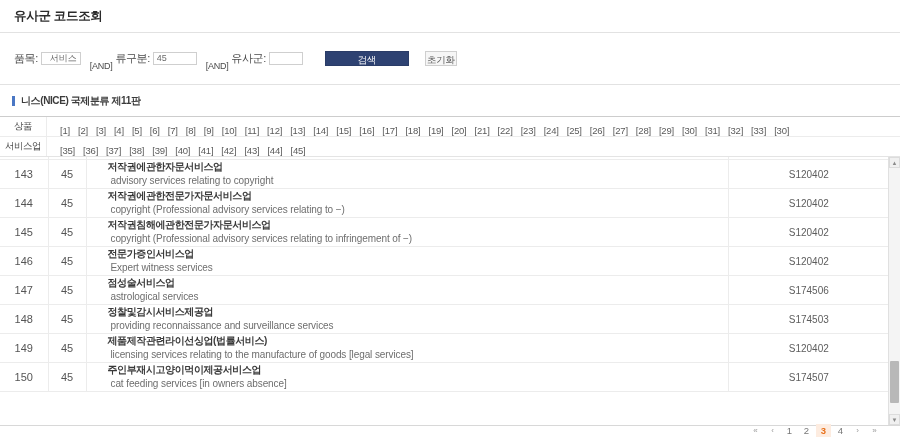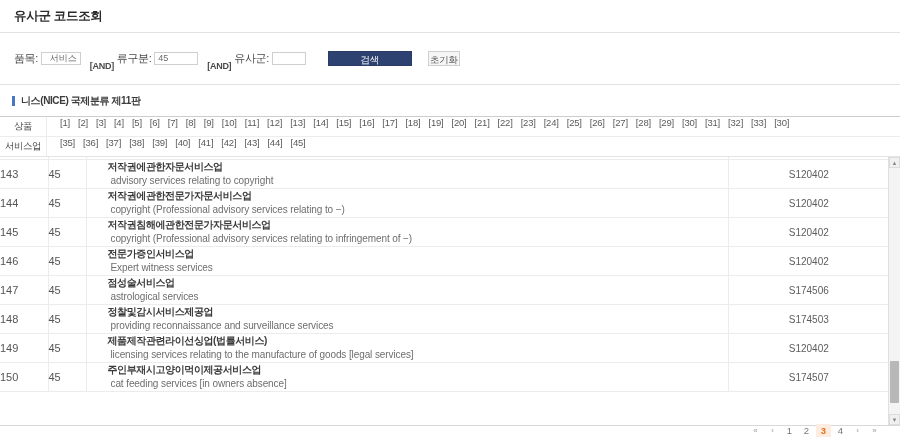"[AND]" .and-tag { font-weight: bold -> none }
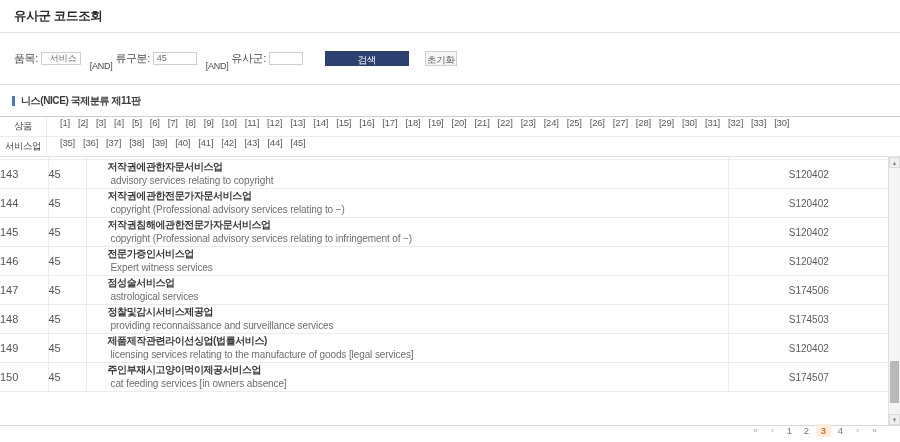"상품" .classnav-row { align-items: flex-start -> flex-end }
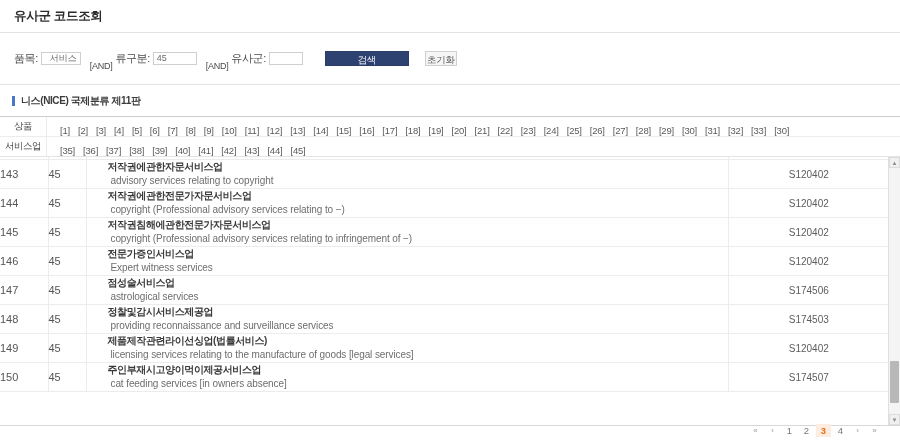"143" td.cell-no, td.cell-class { text-align: none -> center }
